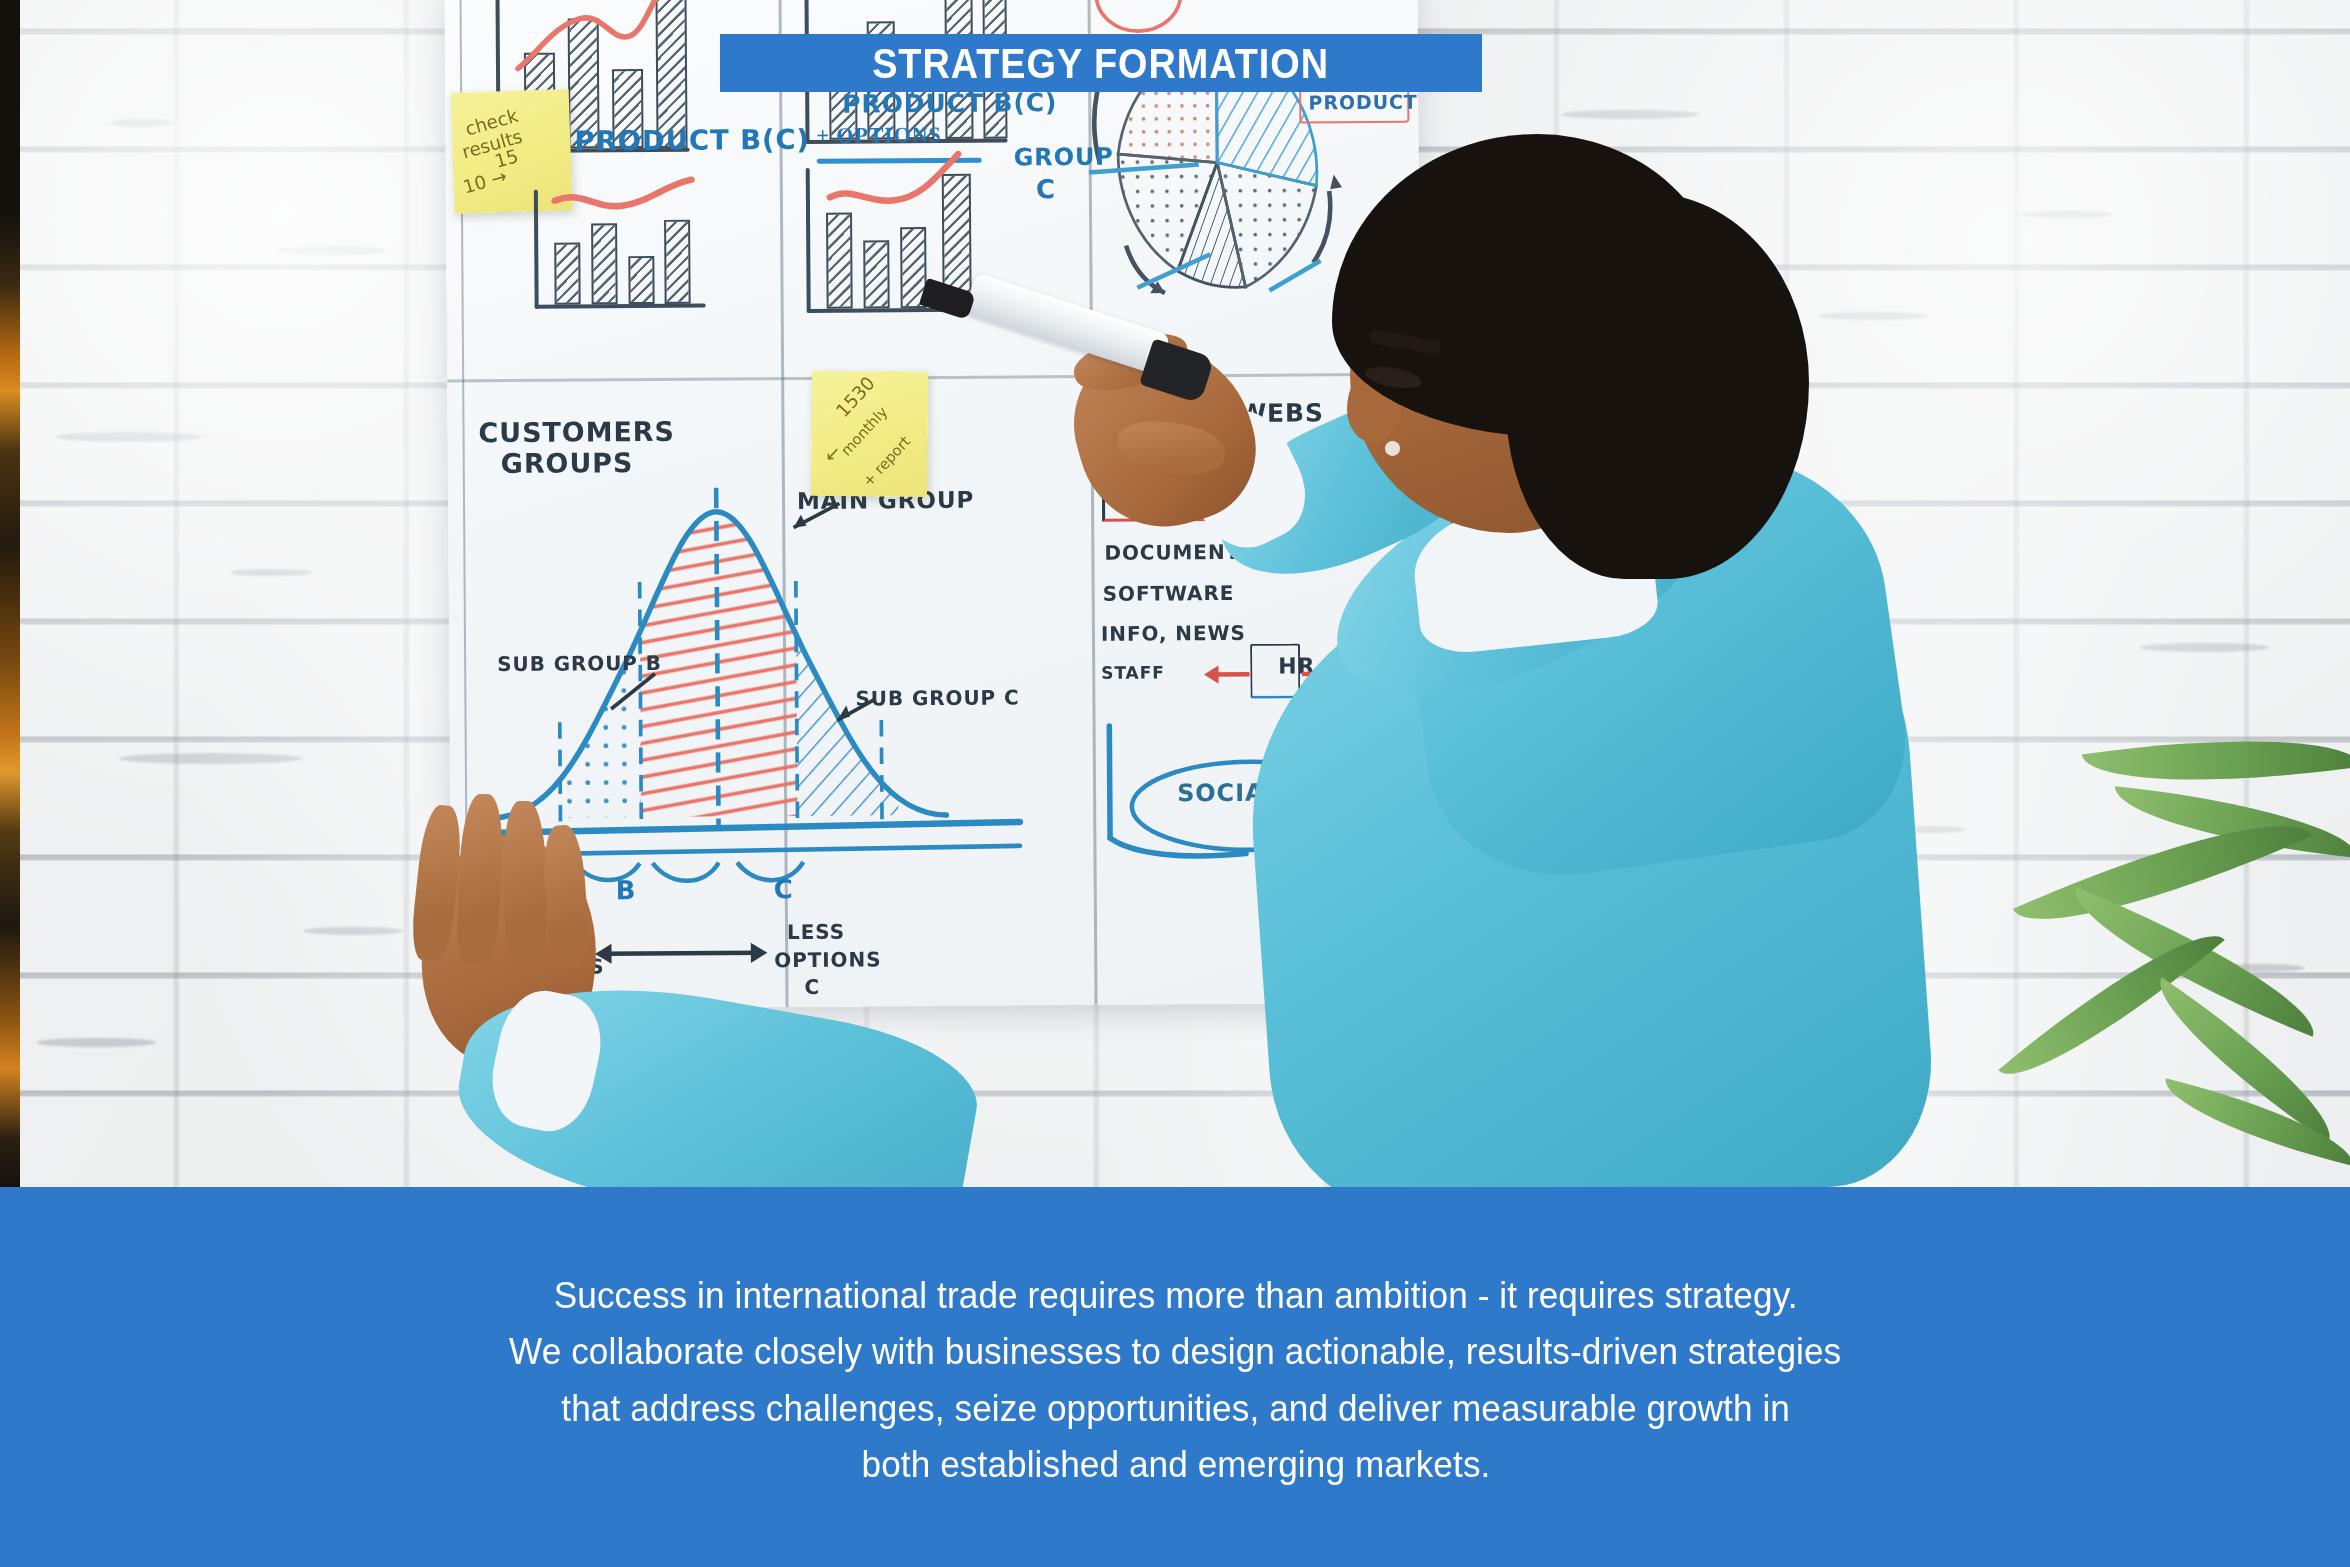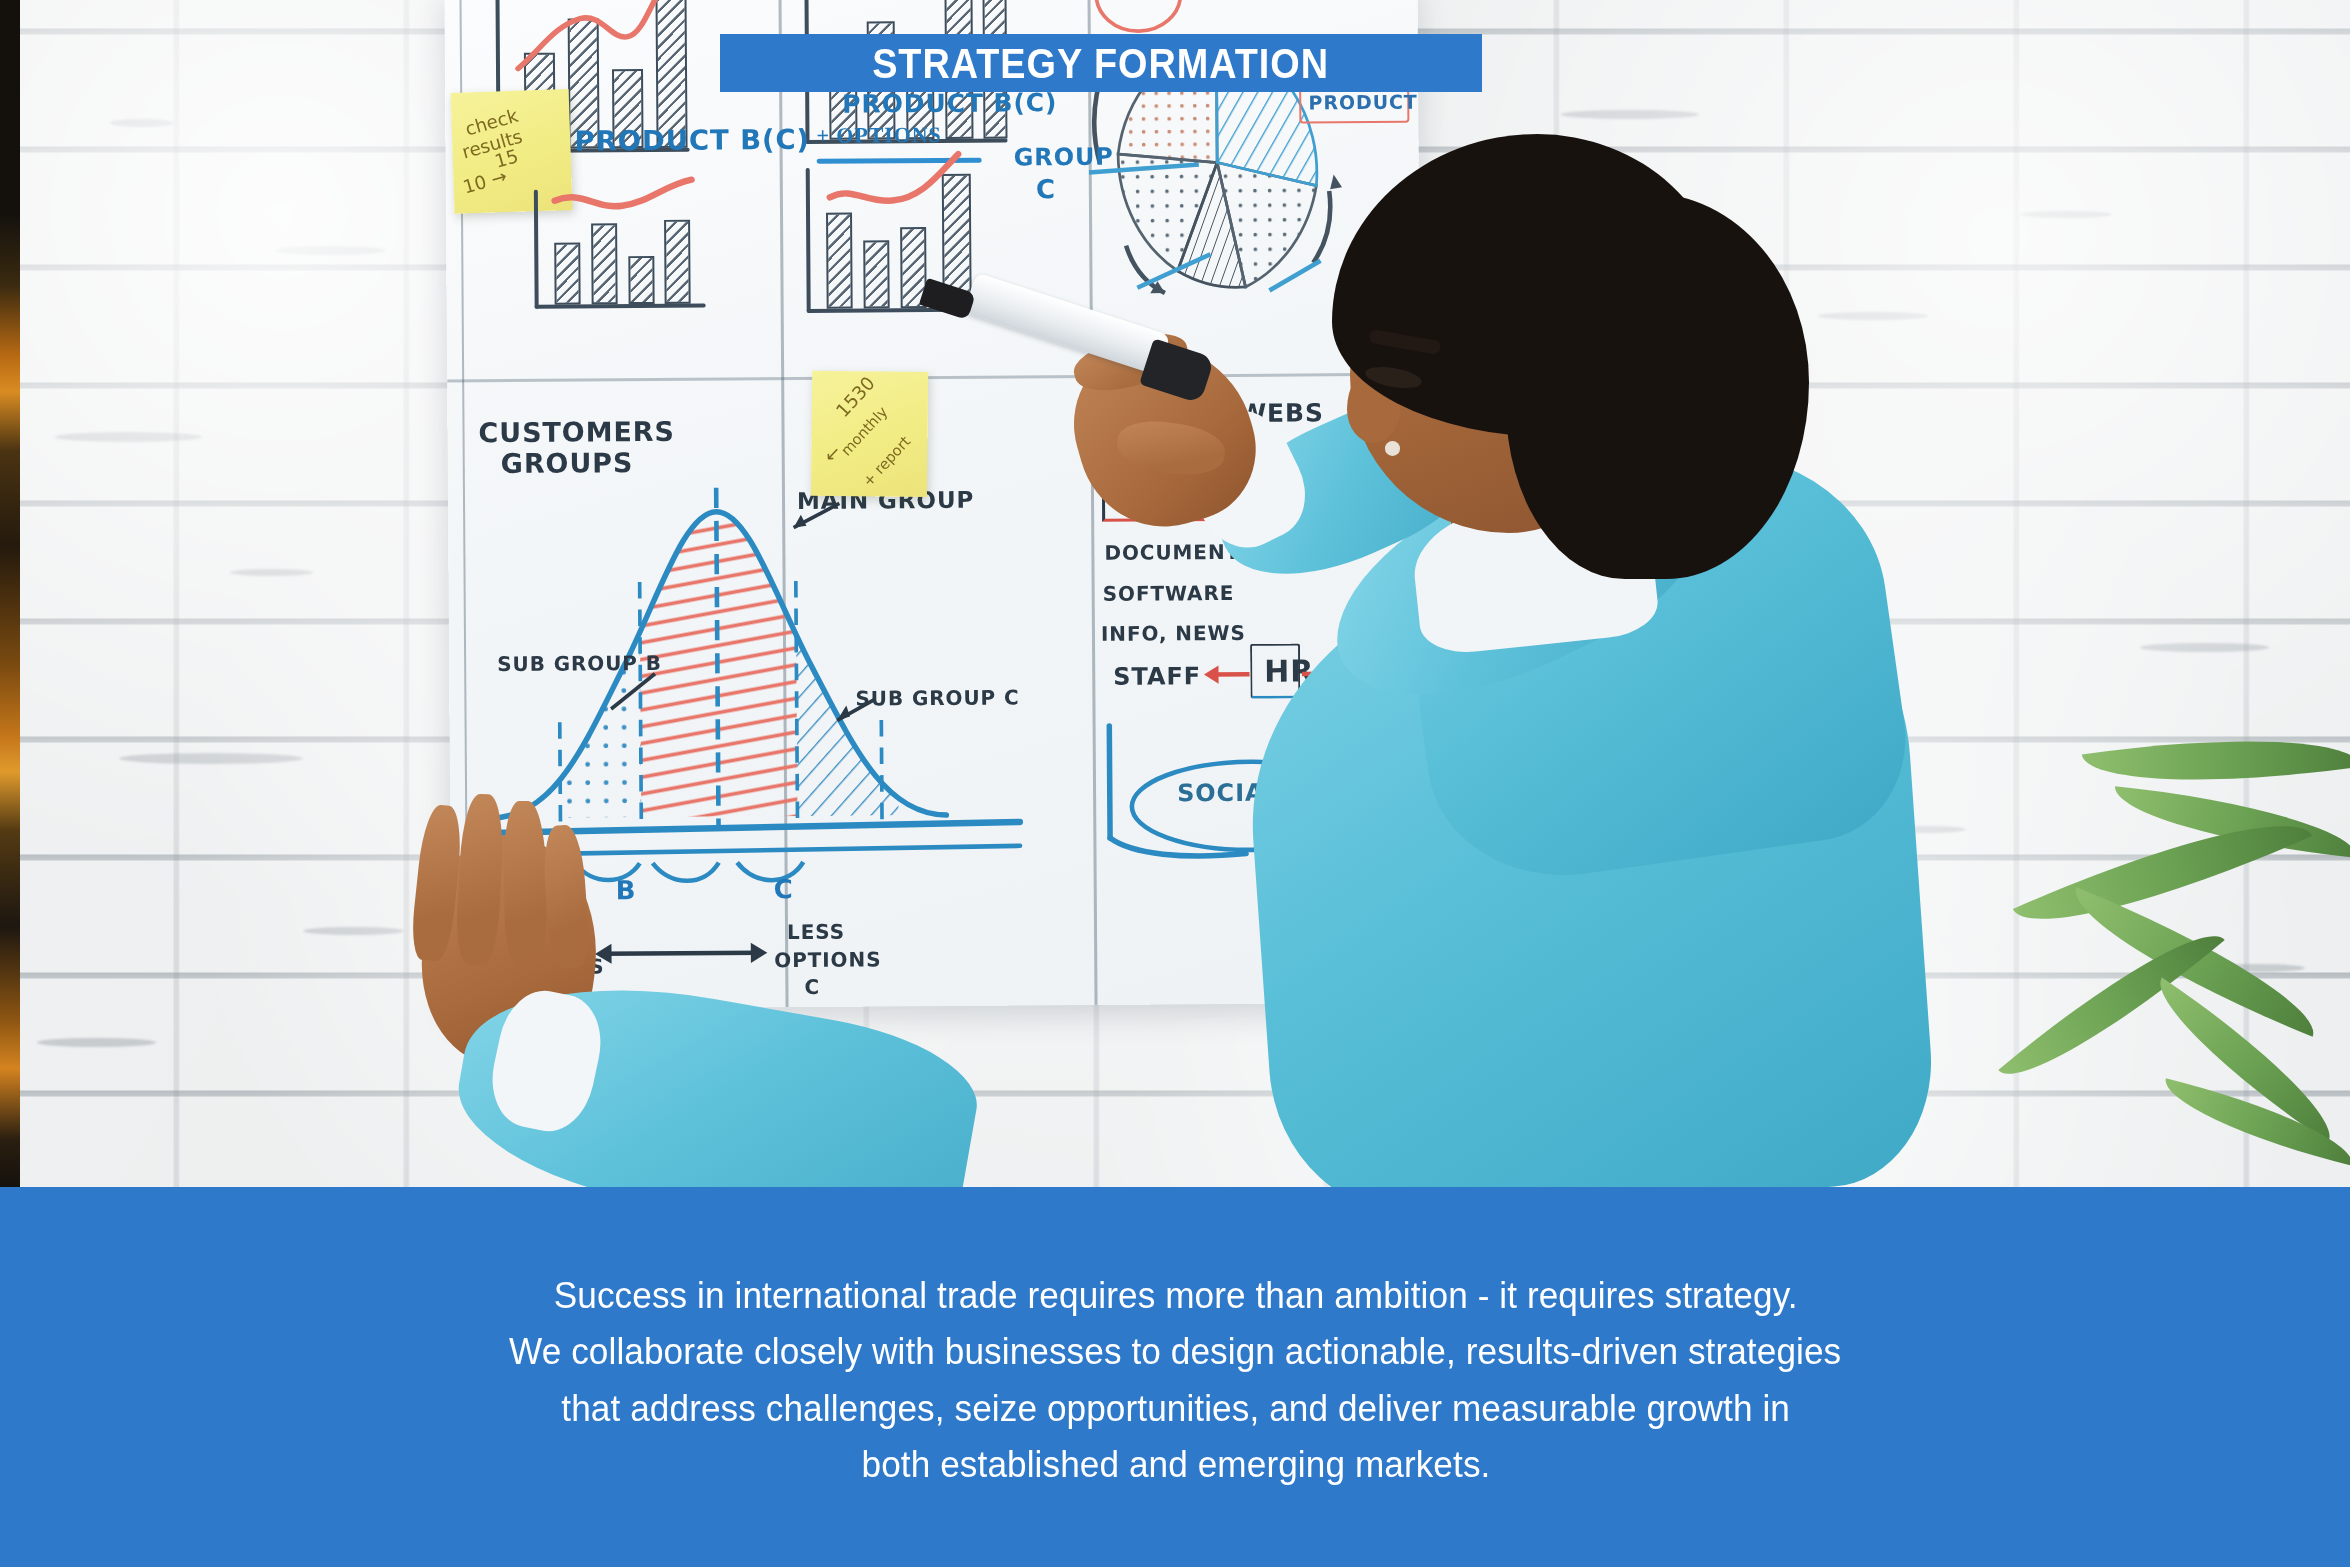"STAFF" div.hw { font-size: 24px -> 17px; margin-left: 12px -> none }
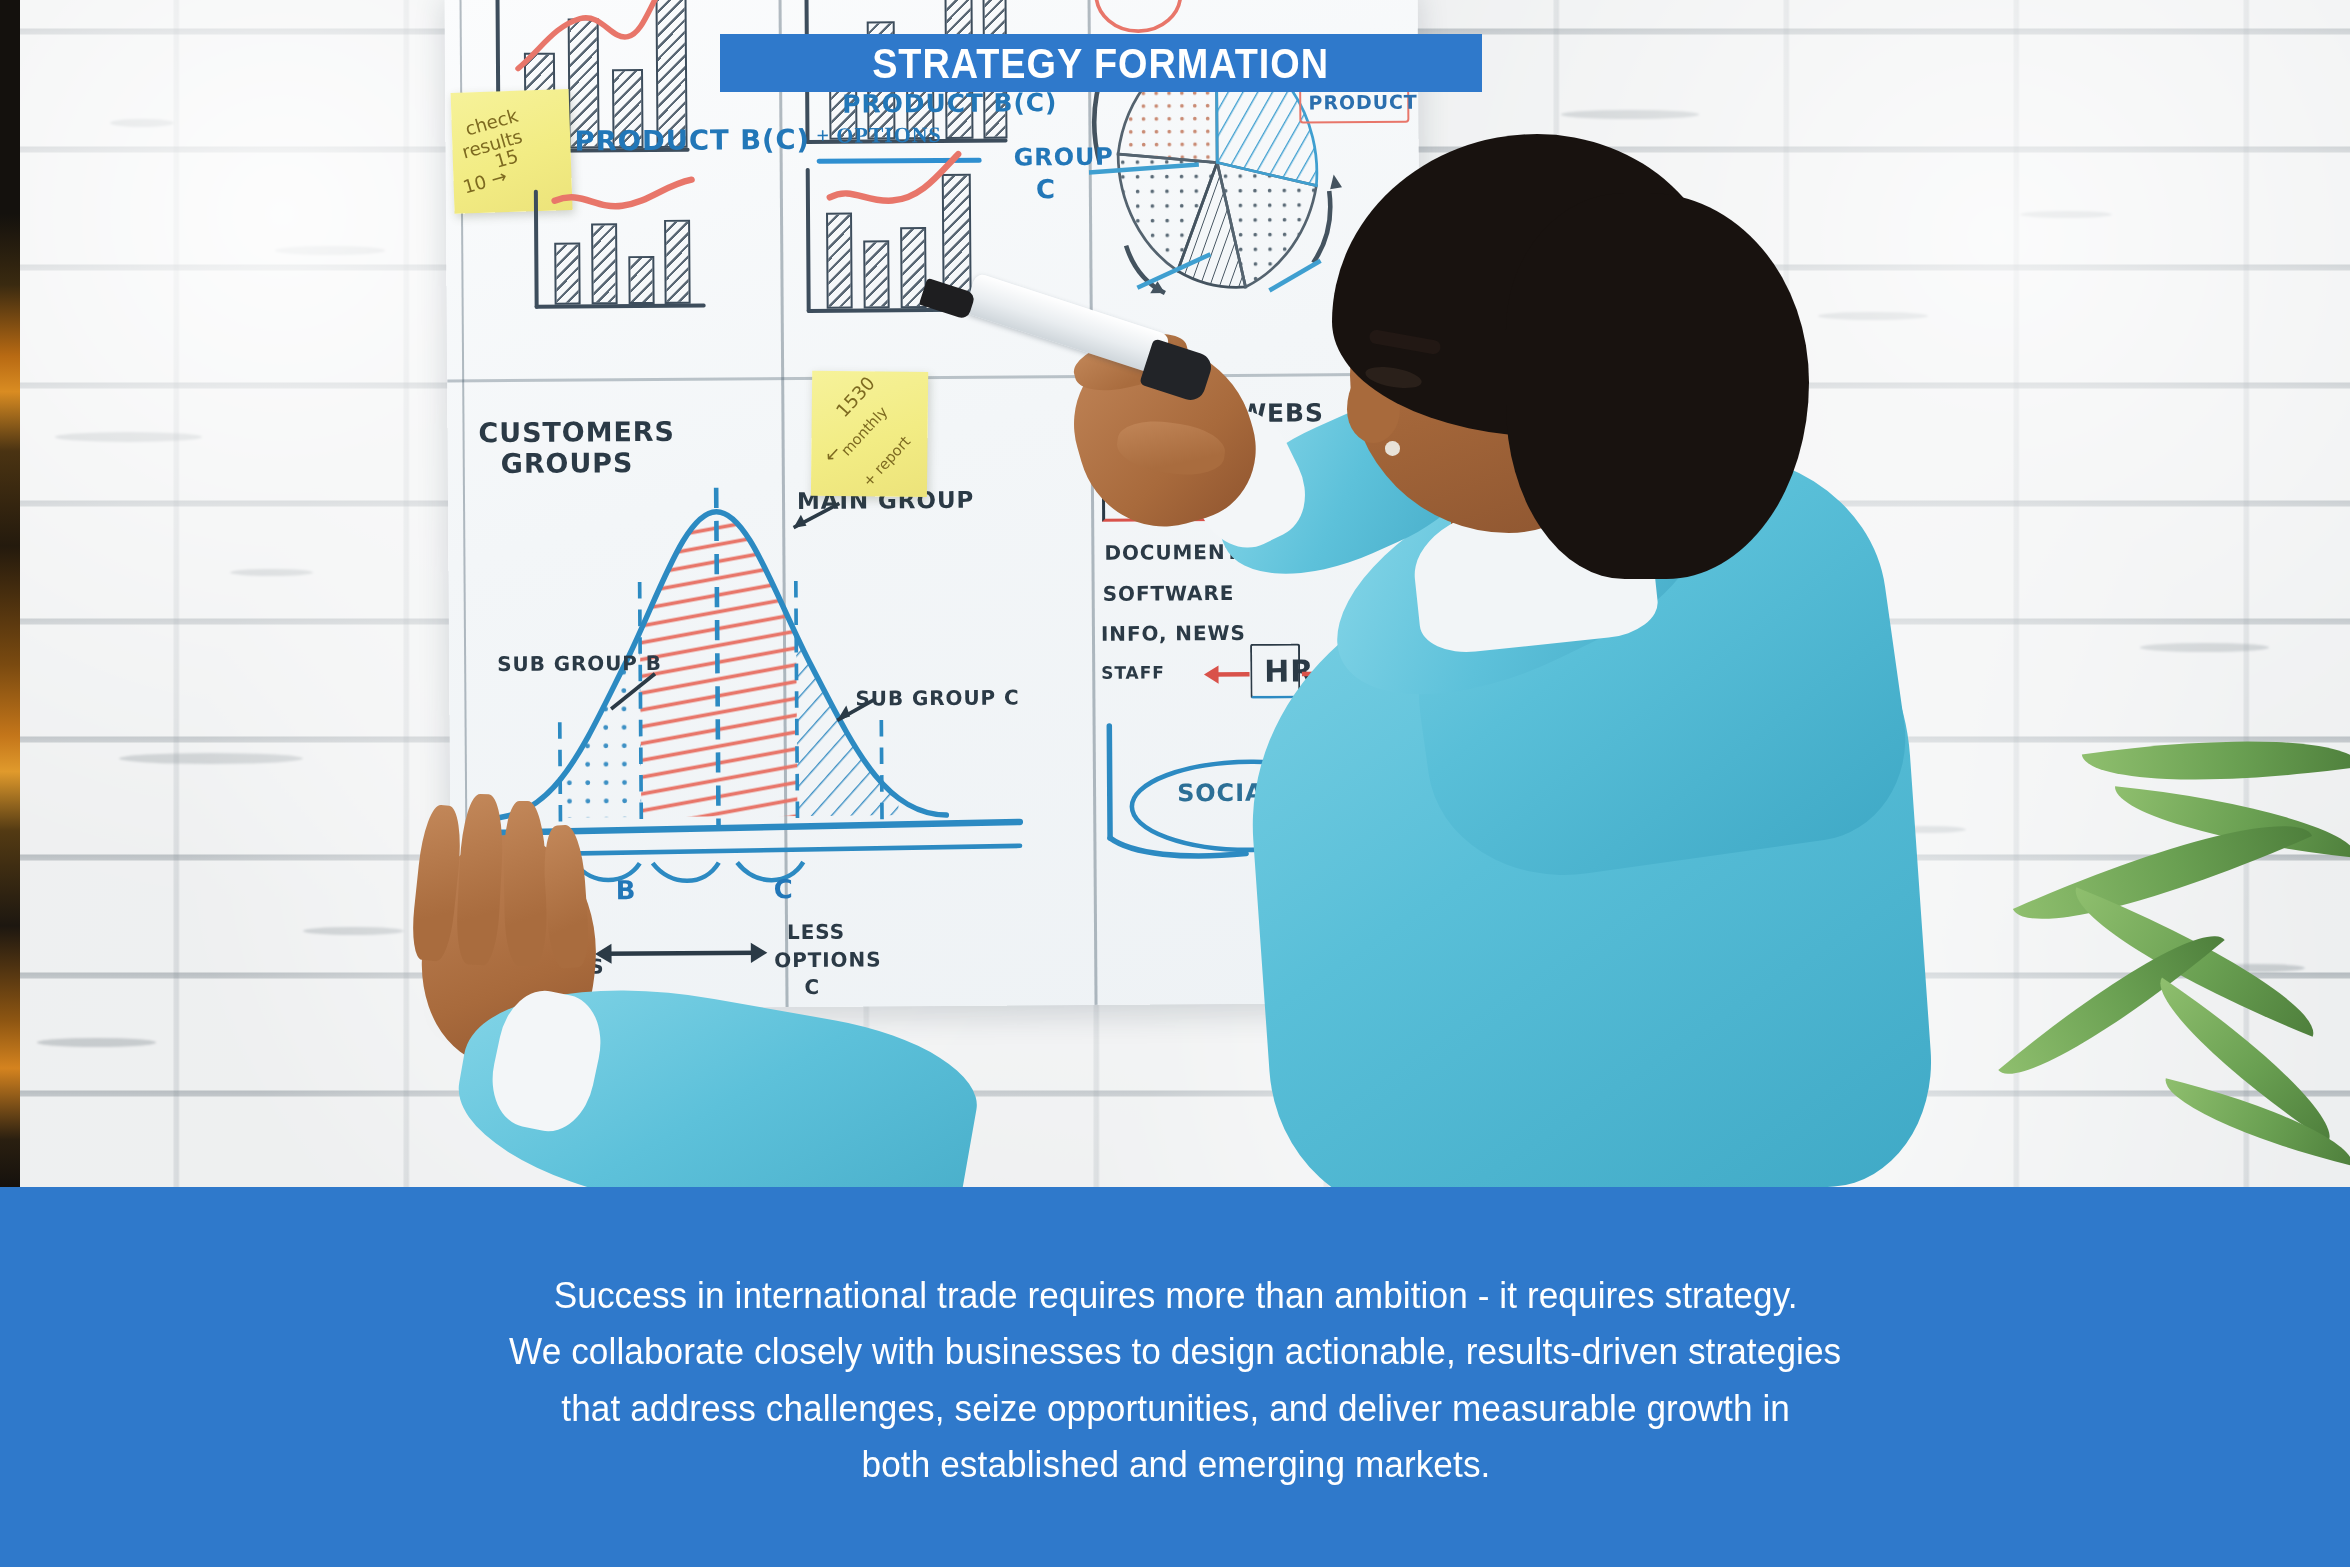"HR" div.hw { font-size: 30px -> 22px; left: 12px -> 26px }
